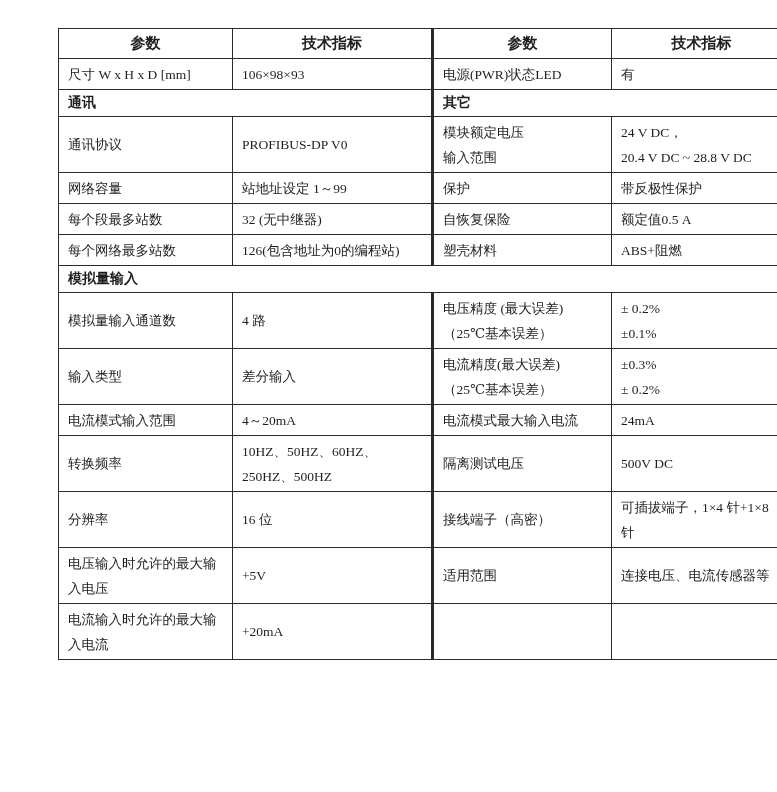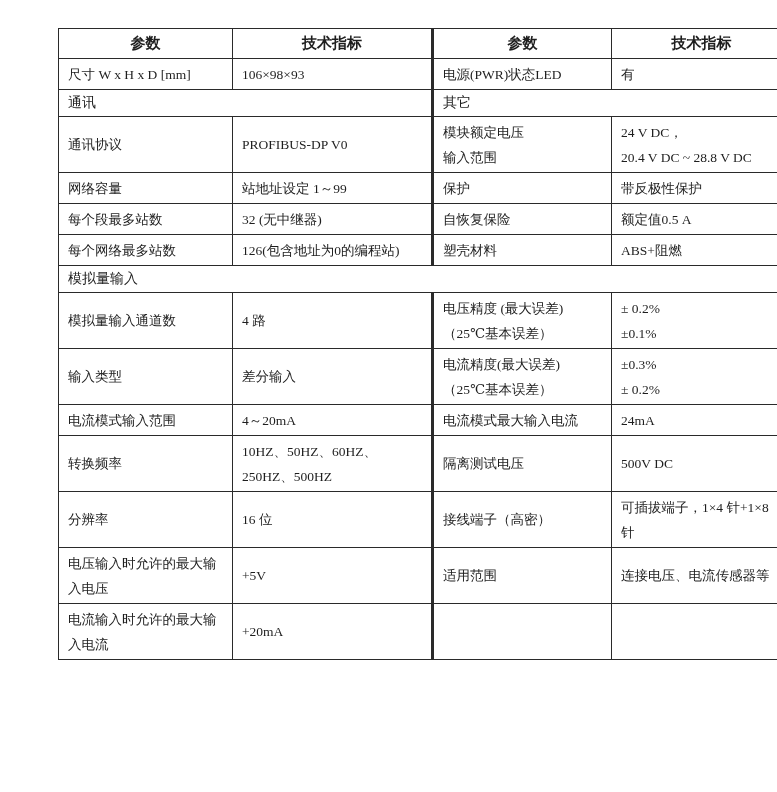"通讯" table.spec td.section { font-weight: normal -> bold }
